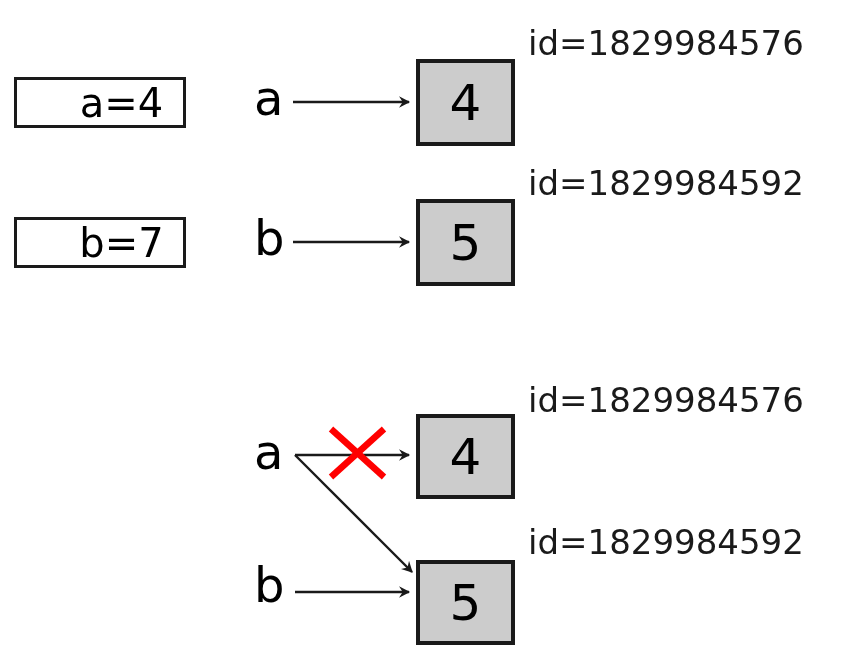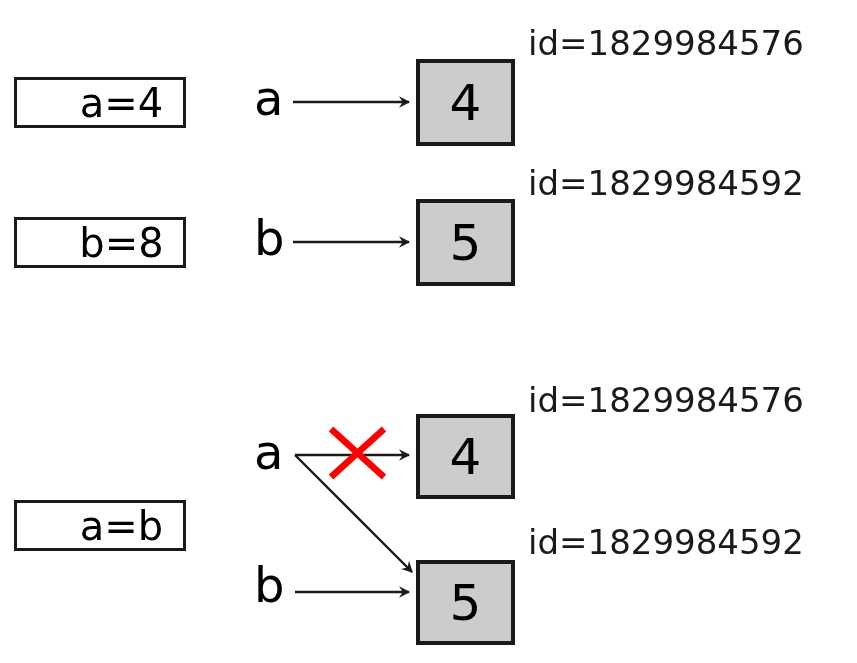"b=8" span.code-text { text: 8 -> 7 }
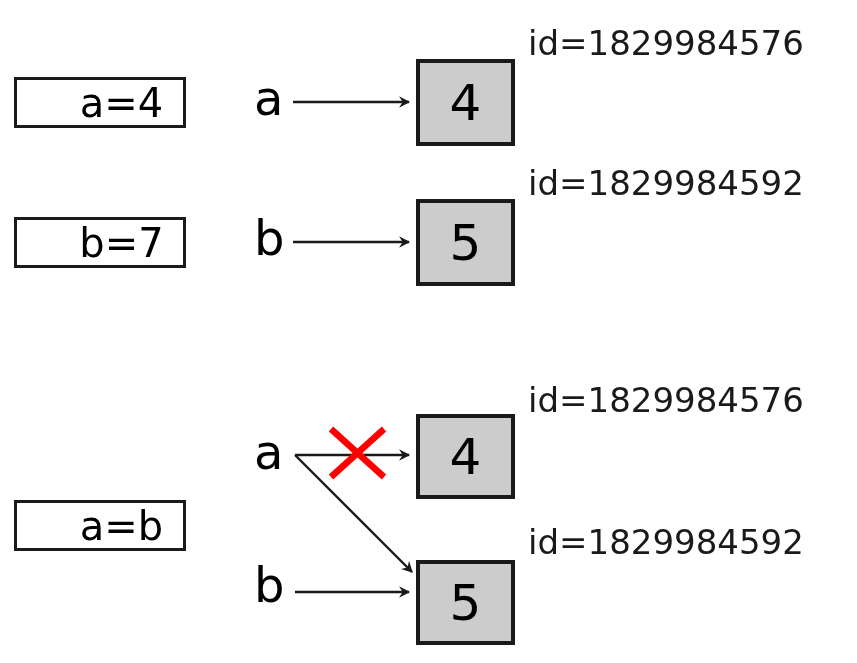"a=b" div.code-box { html: <div> <span>a=b</span> </div> -> none }
